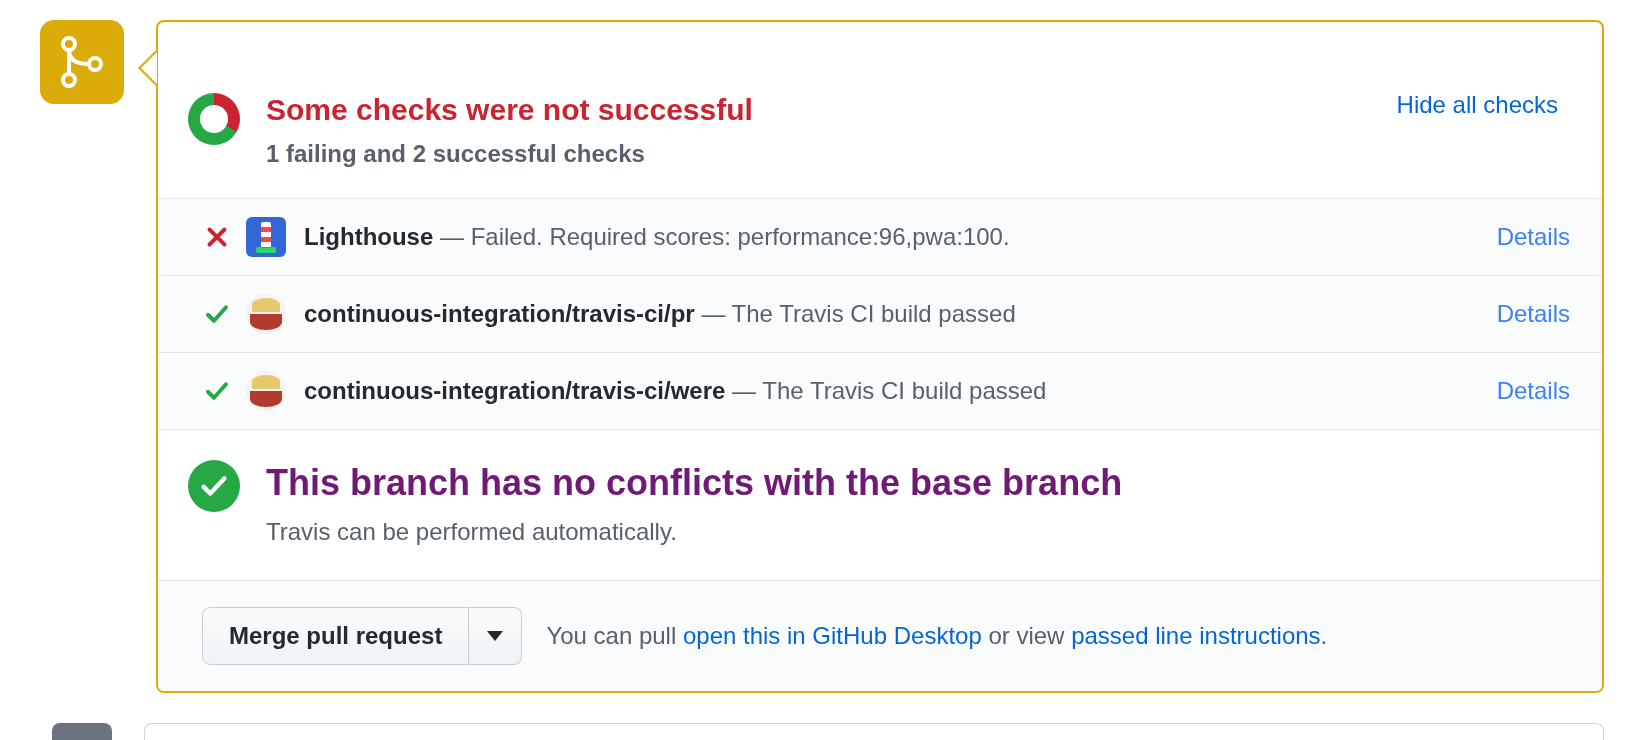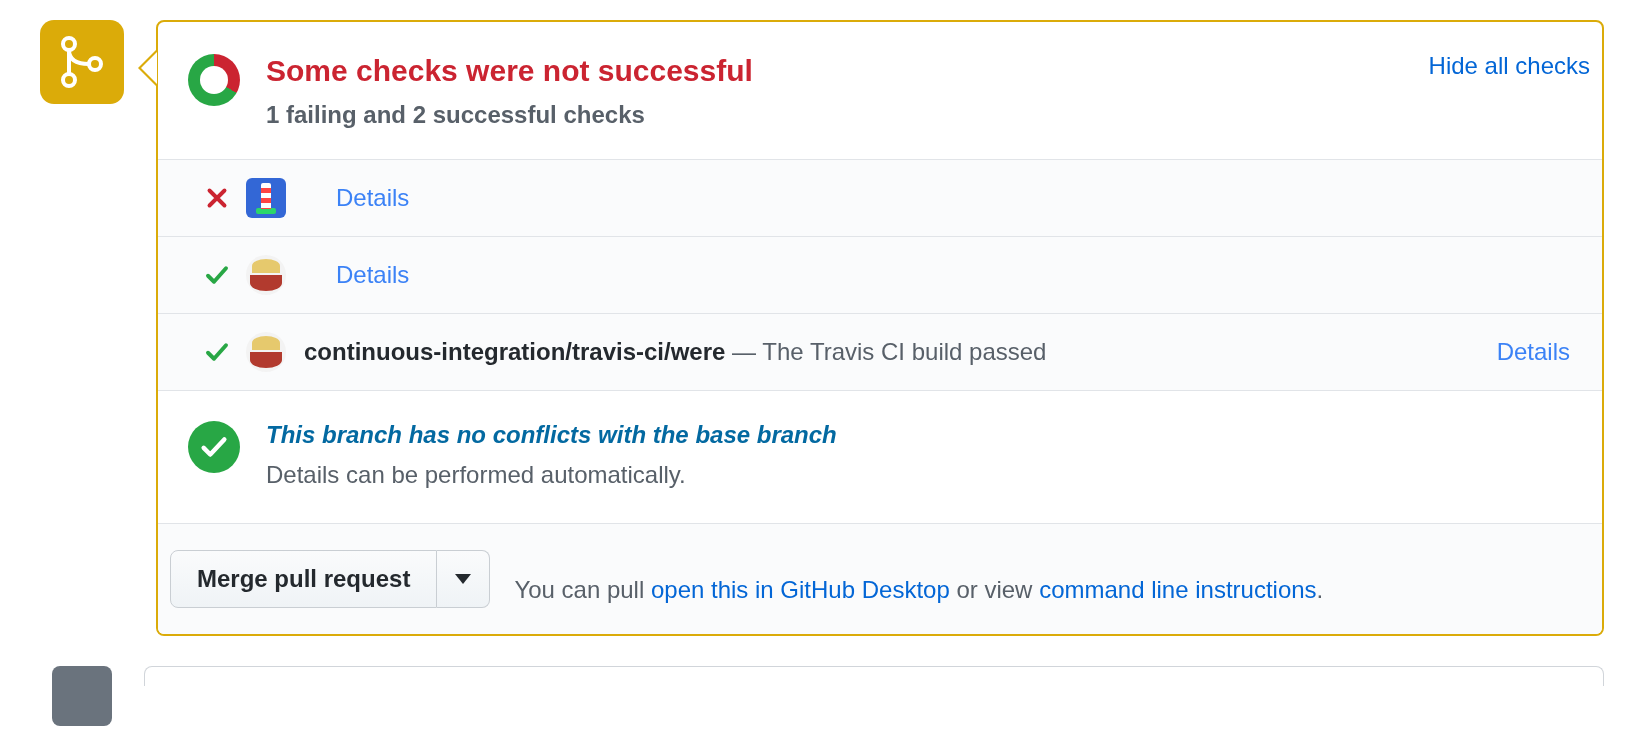"Some checks were not successful" .section { margin-top: none -> 39px; padding: 26px 12px 26px 30px -> 26px 44px 26px 30px }
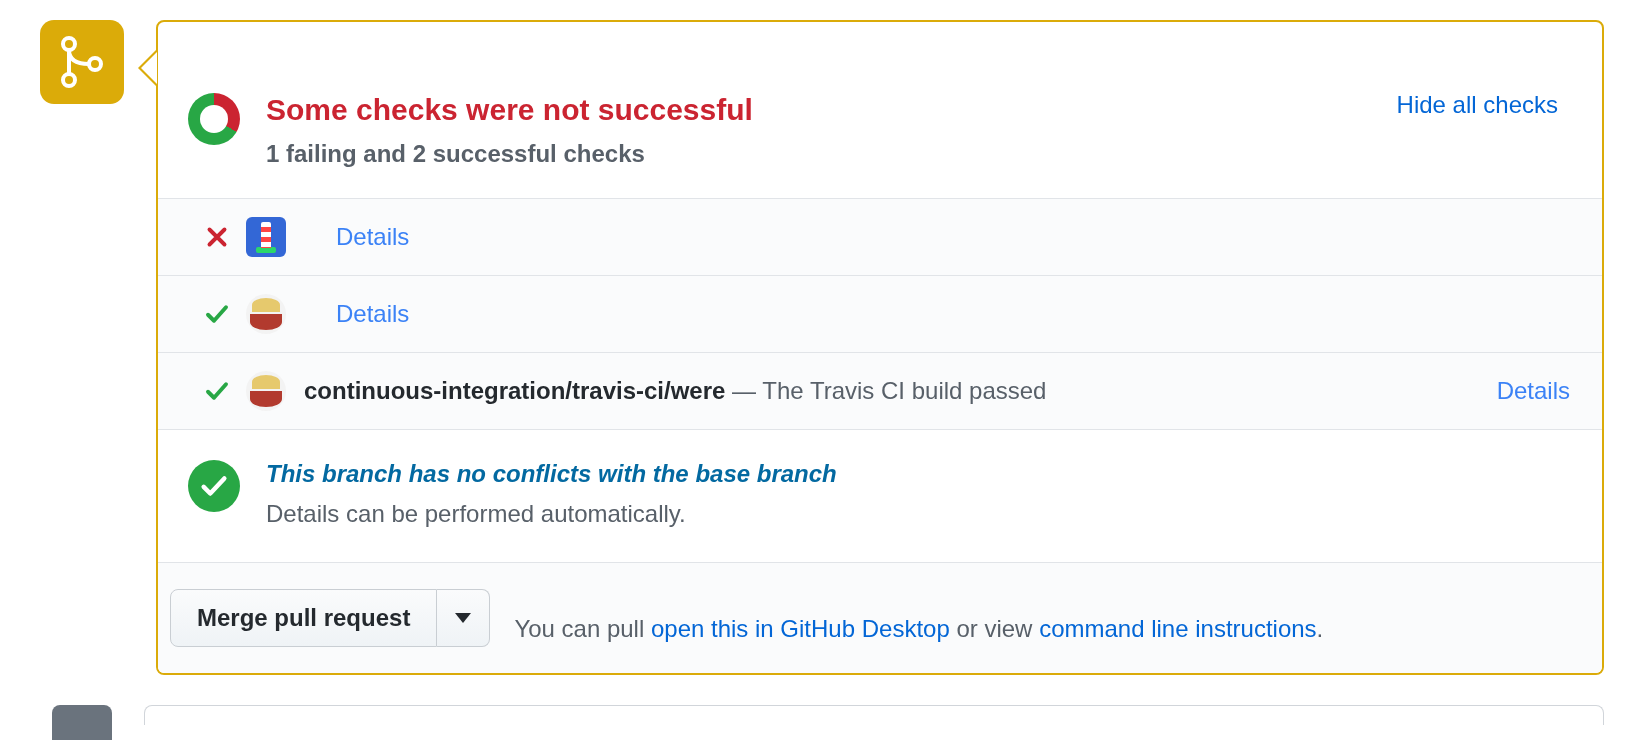"Lighthouse — Failed. Required scores:" div.context { html: none -> <div> <strong>Lighthouse</strong> <span> — </span> <span>Failed. Required scores: performance:96,pwa:100.</span> </div> }
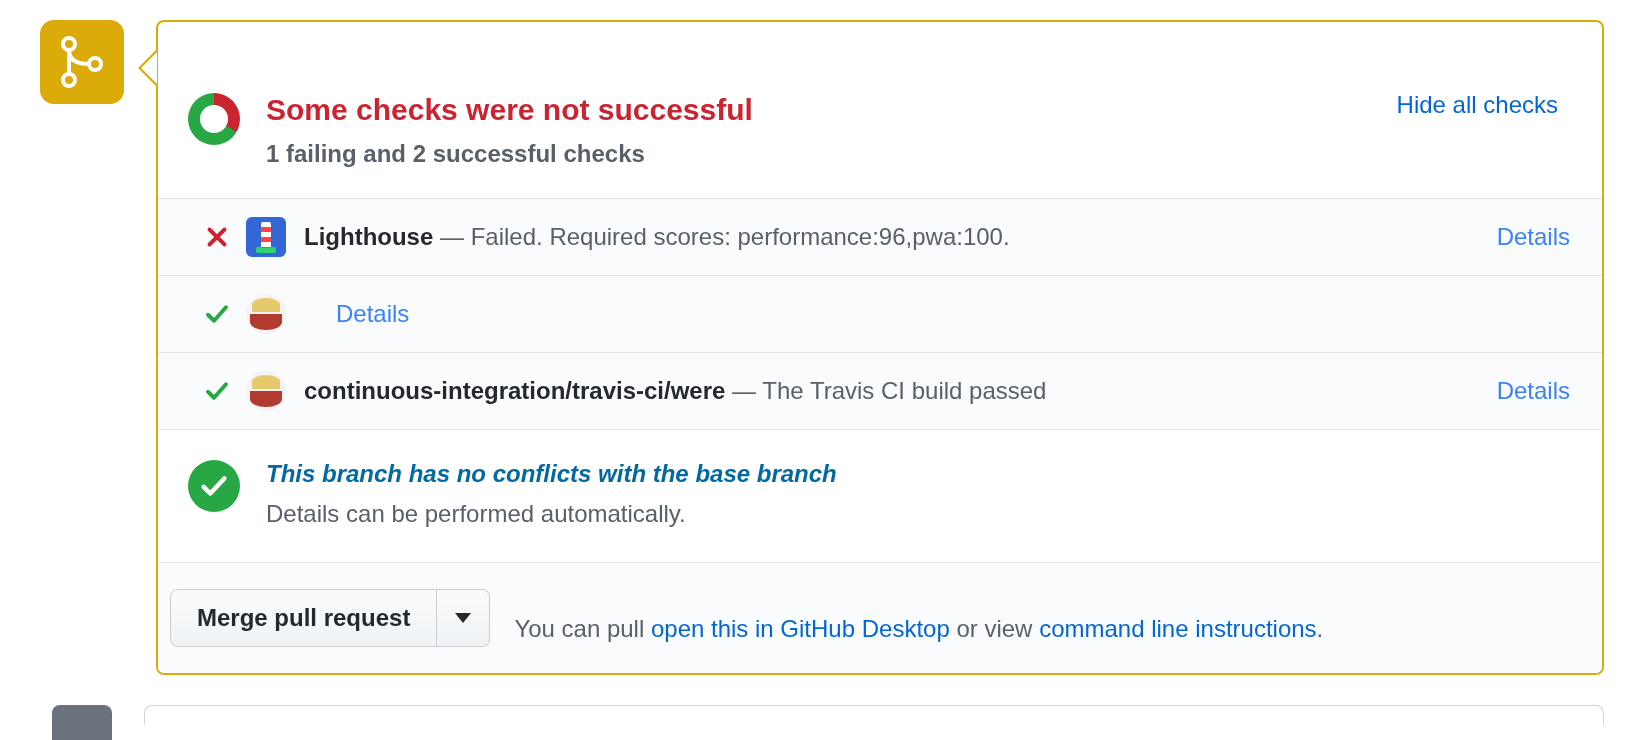"continuous-integration/travis-ci/pr —" div.context { html: none -> <div> <strong>continuous-integration/travis-ci/pr</strong> <span> — </span> <span>The Travis CI build passed</span> </div> }
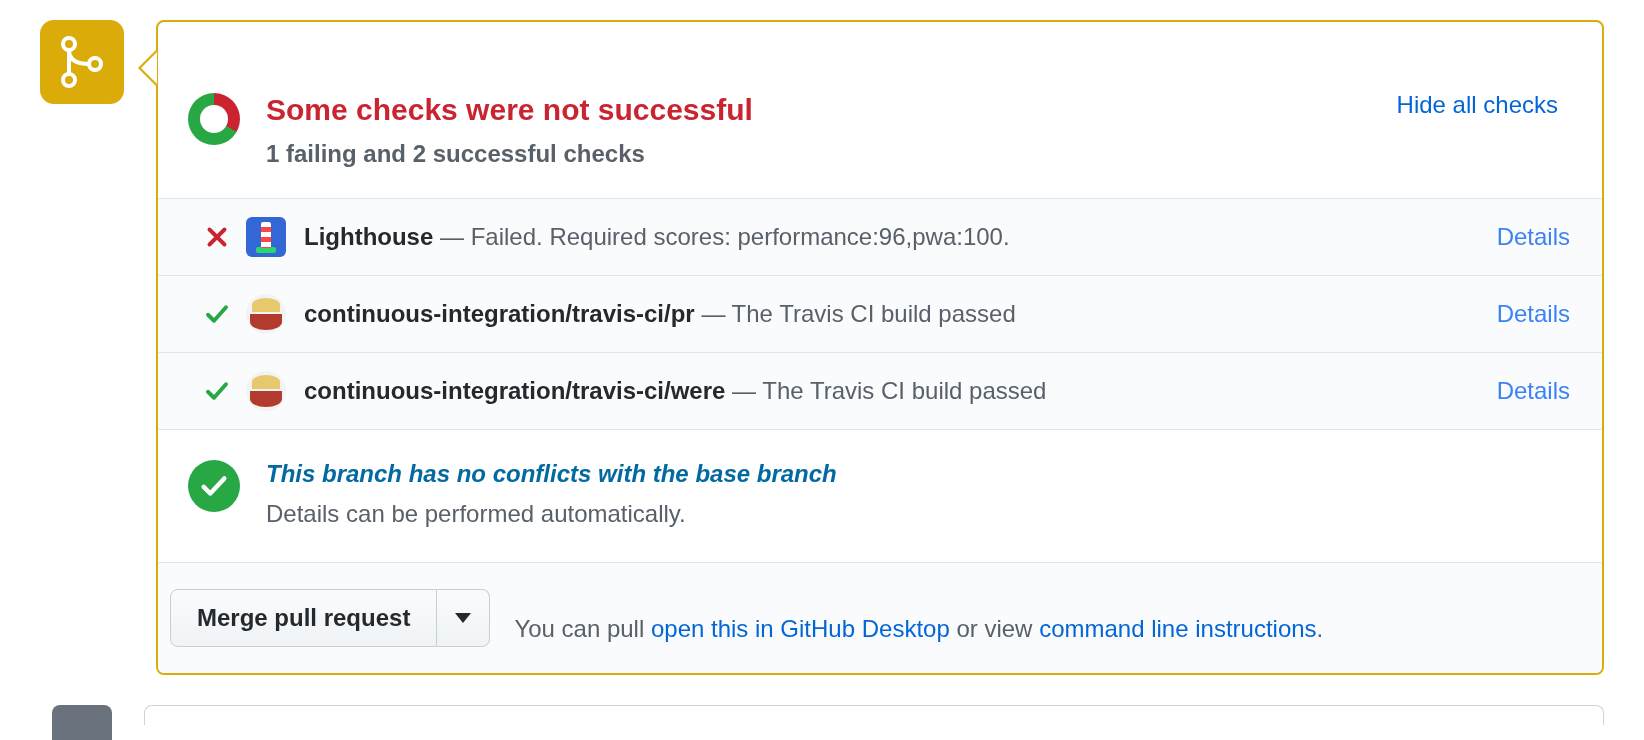"This branch has no conflicts" .conflict-title { color: #0369a1 -> #701a75; font-size: 24px -> 36px; font-style: italic -> none }
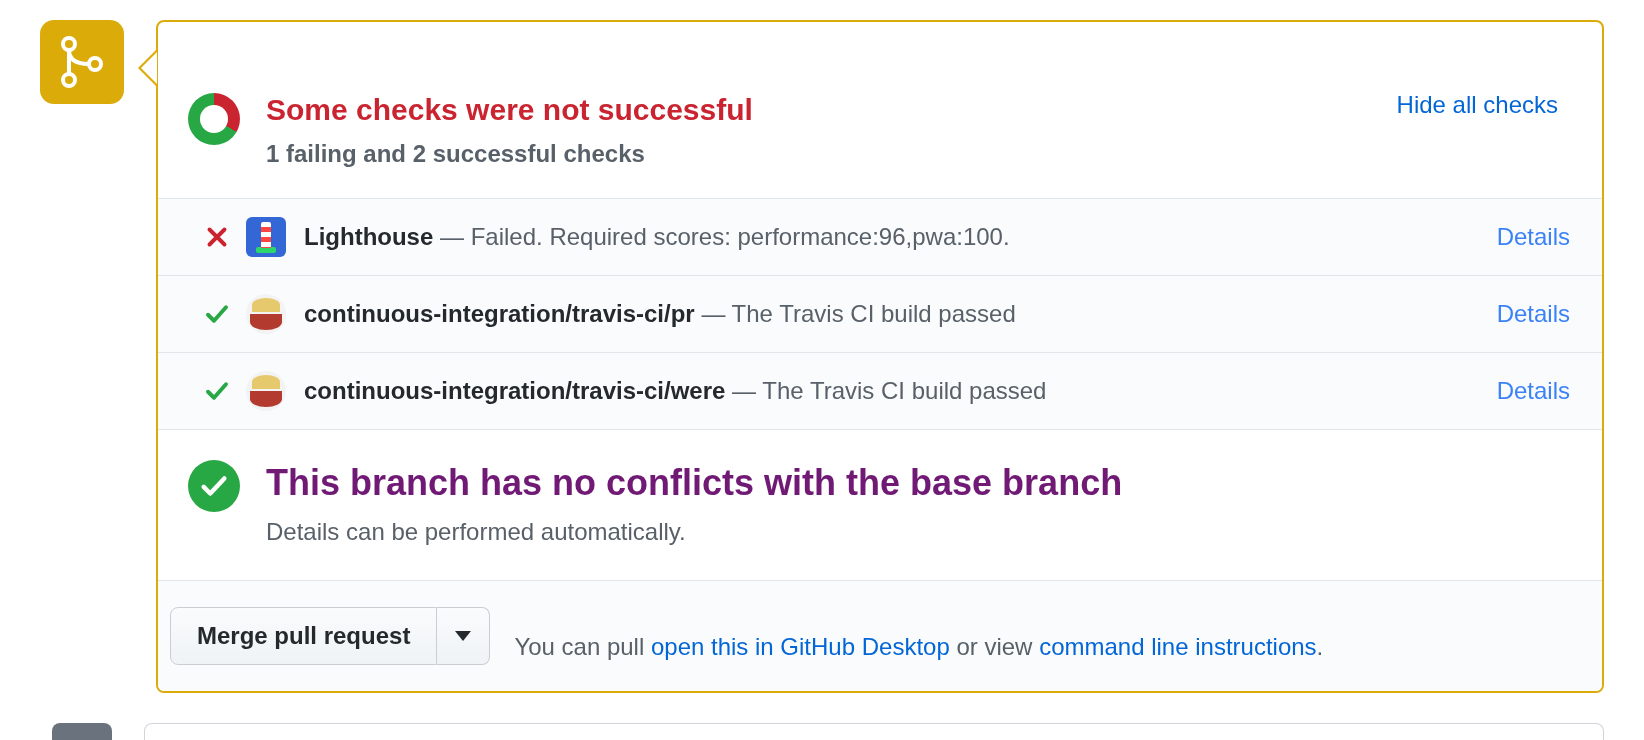"Details can be performed automatically." p.conflict-sub { text: Details -> Travis }
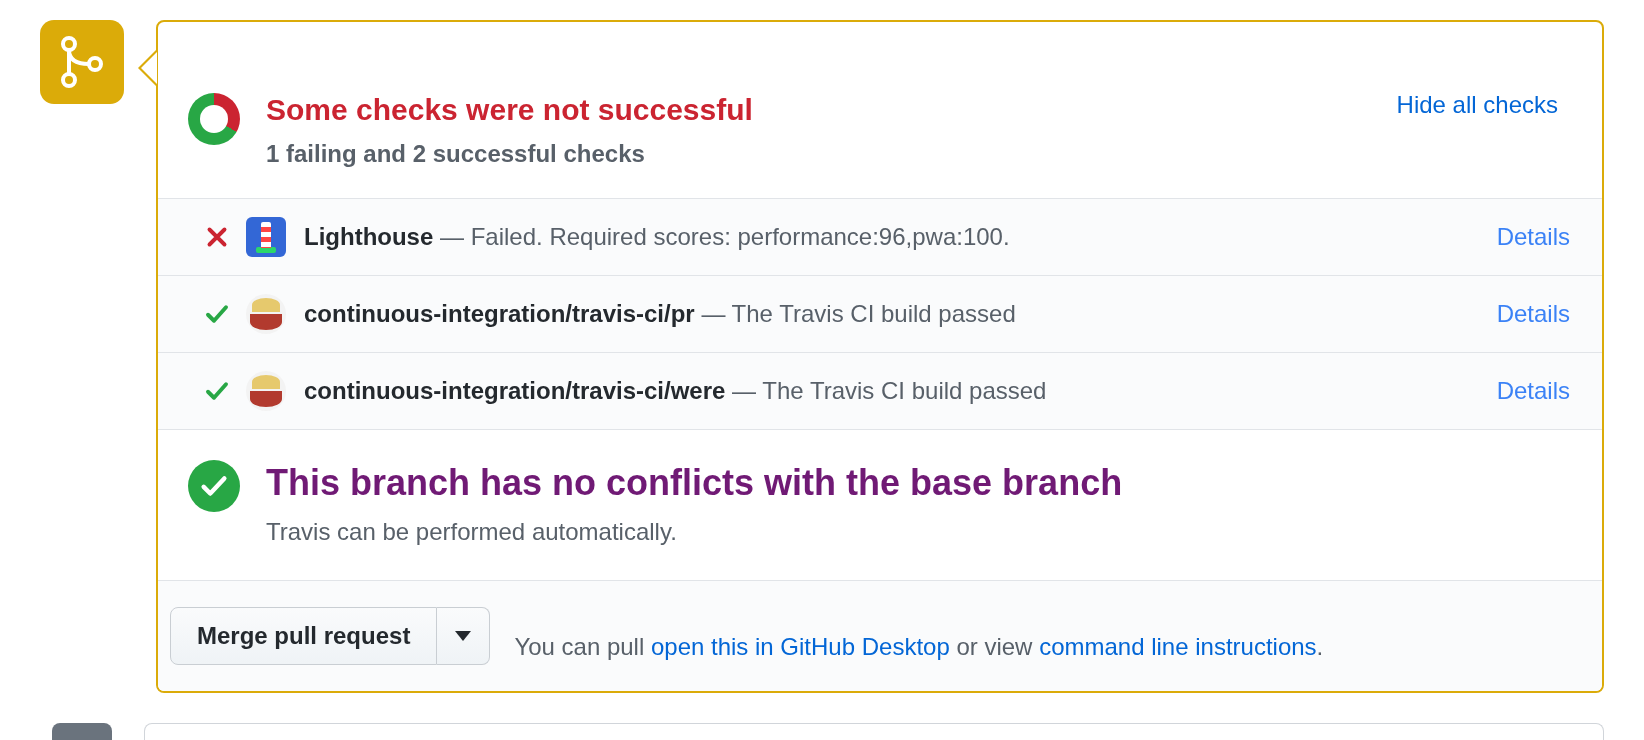"Merge pull request" .merge-section { align-items: flex-end -> center; padding: 26px 12px -> 26px 44px }
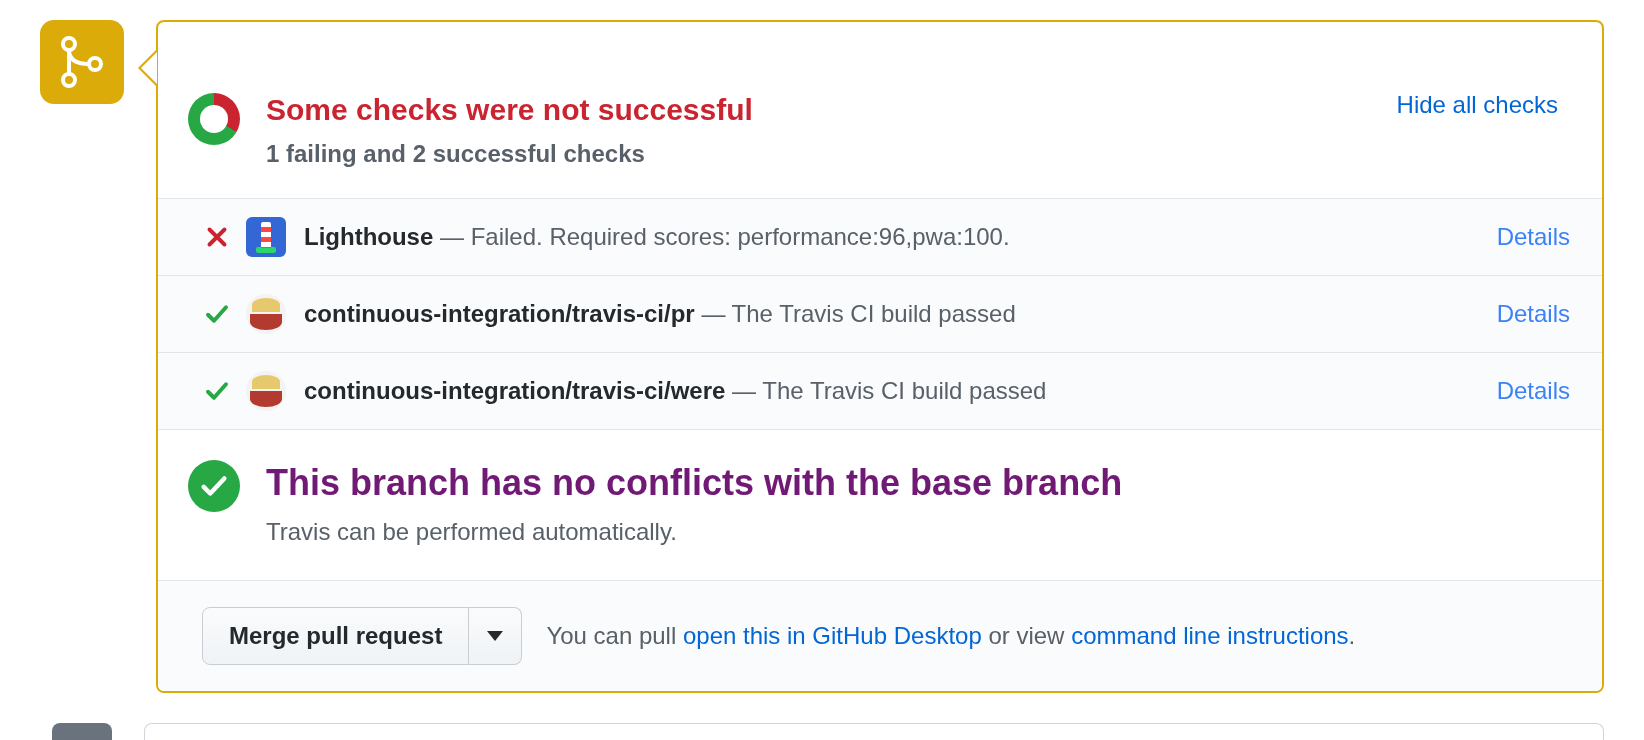"command line instructions" a { text: command -> passed }
